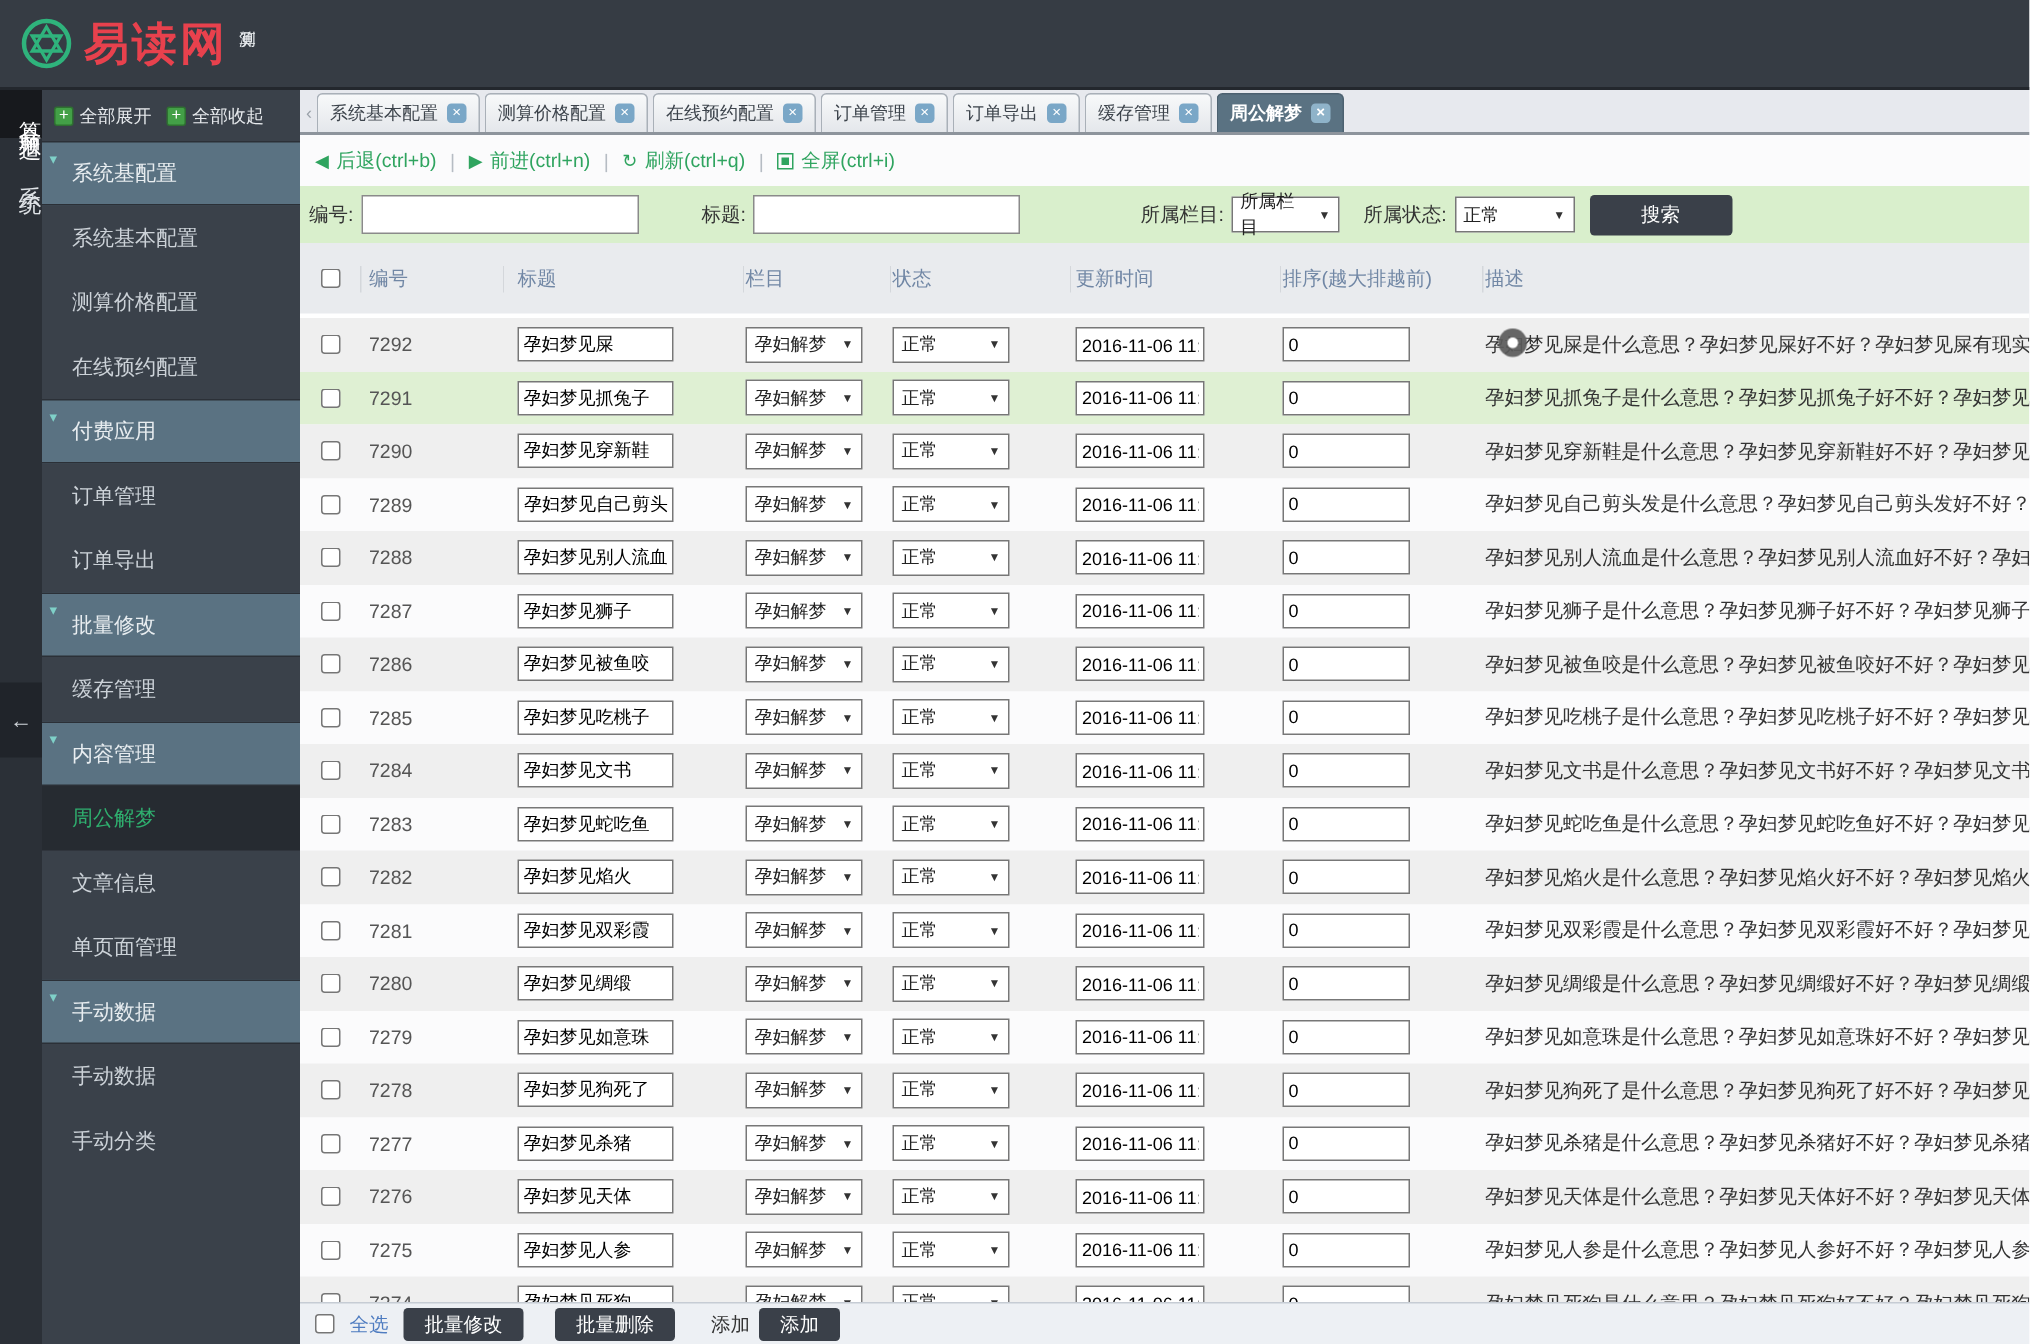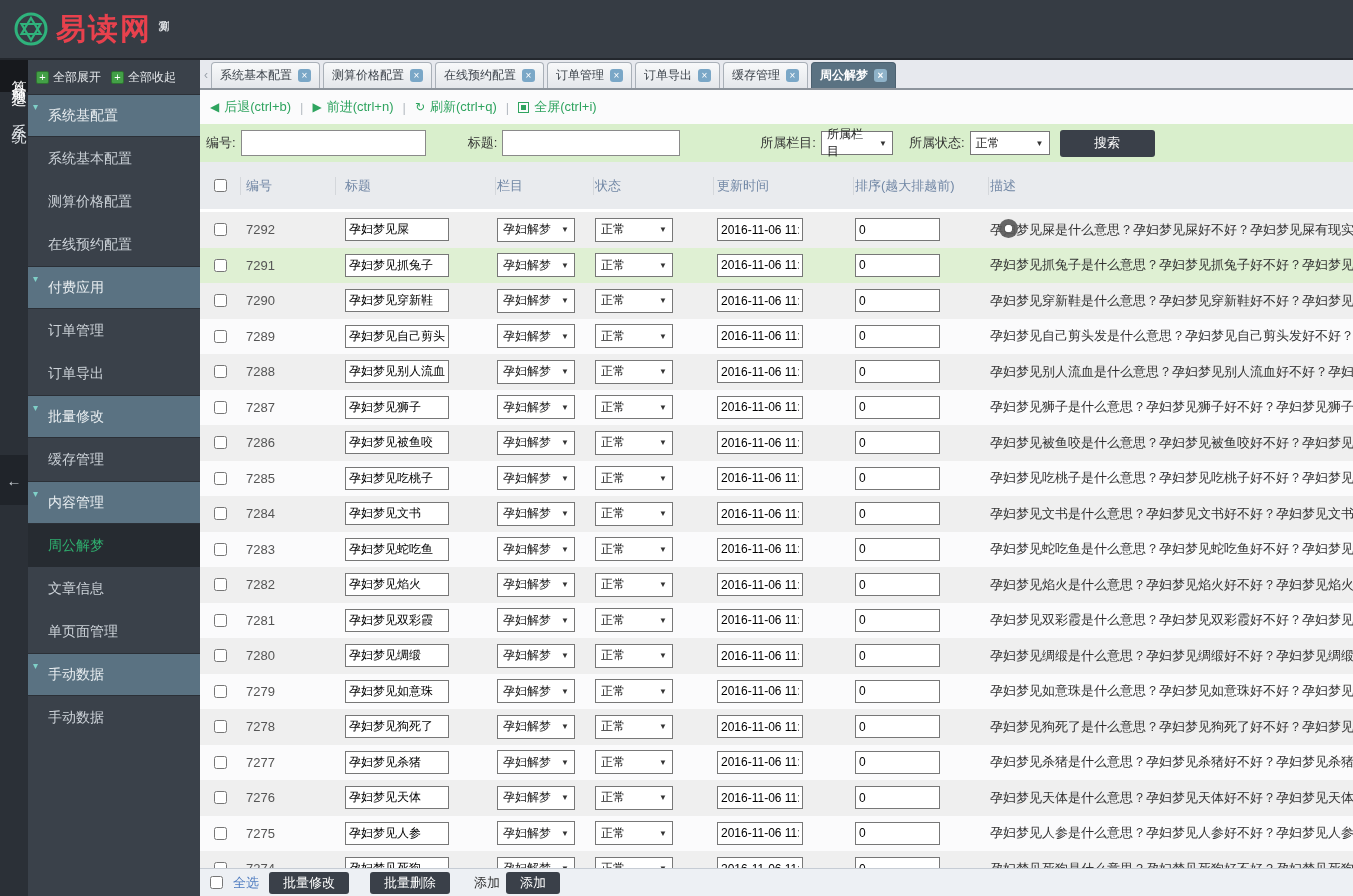"手动分类" div.menu-item { html: none -> <div> <span>手动分类</span> </div> }
